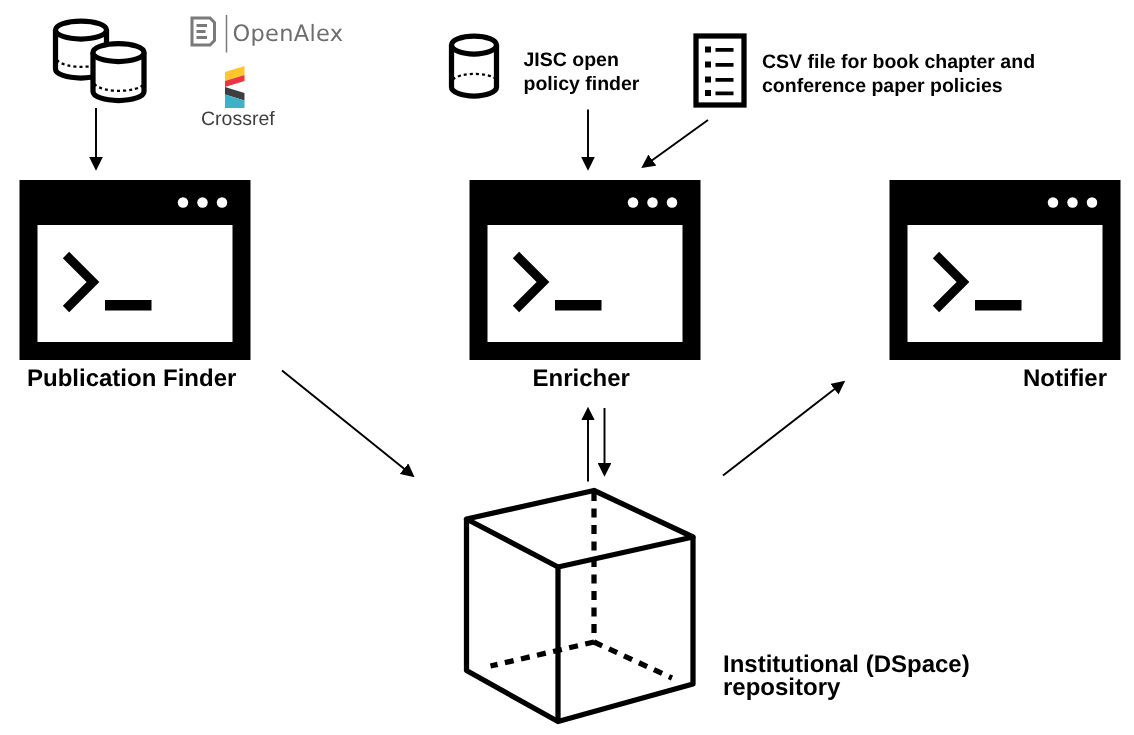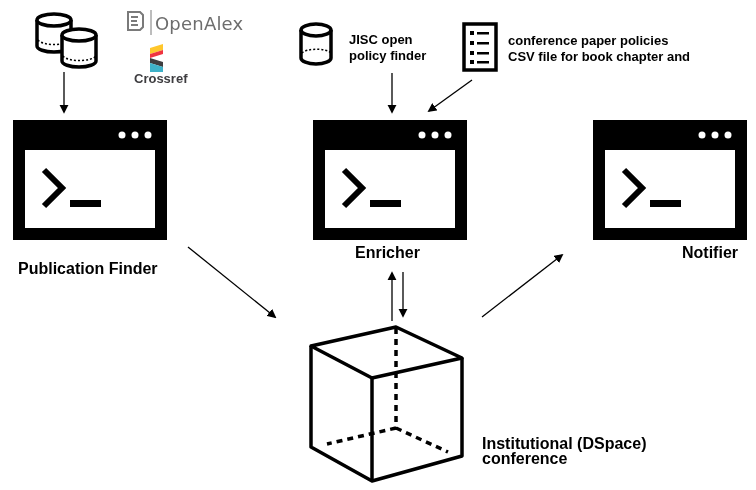"OpenAlex" .openalex-text { font-size: 18px -> 15px }
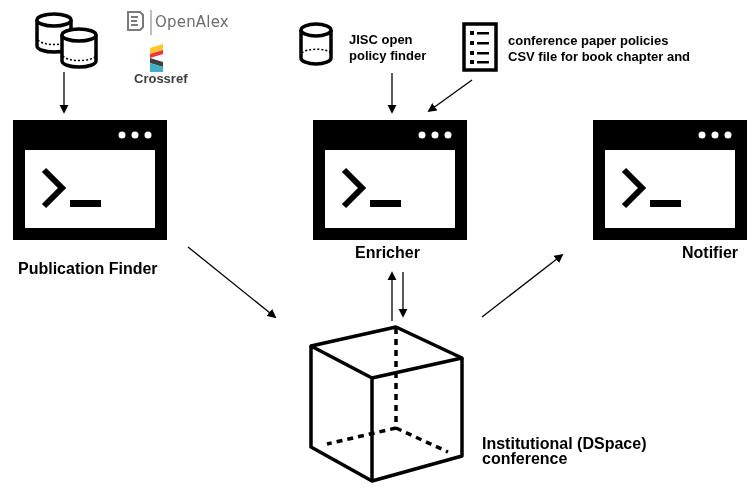"conference paper policies" div { order: before "CSV file for book chapter" -> after "CSV file for book chapter" }
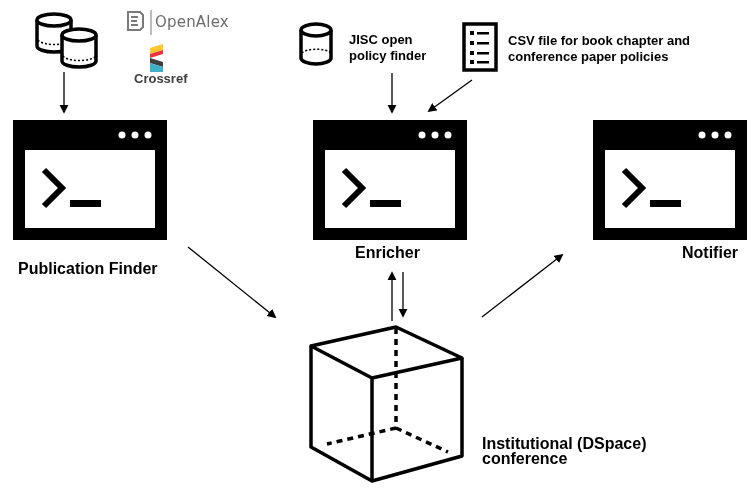"Crossref" .crossref-text { font-weight: bold -> normal }
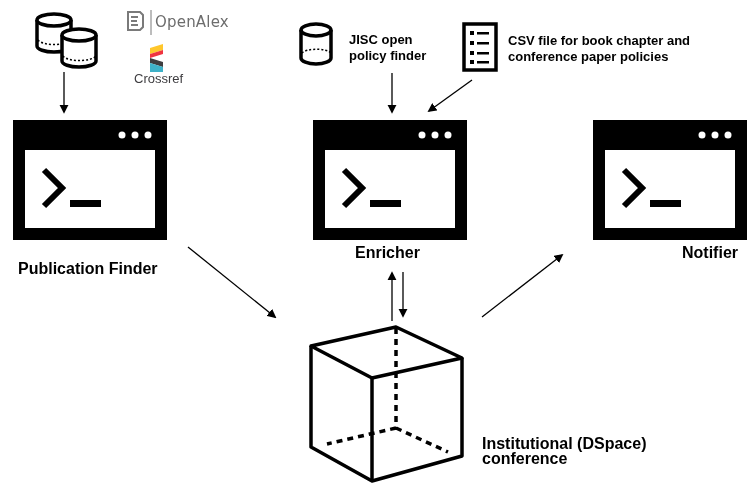"Publication Finder" div.label { margin-top: 16px -> none }
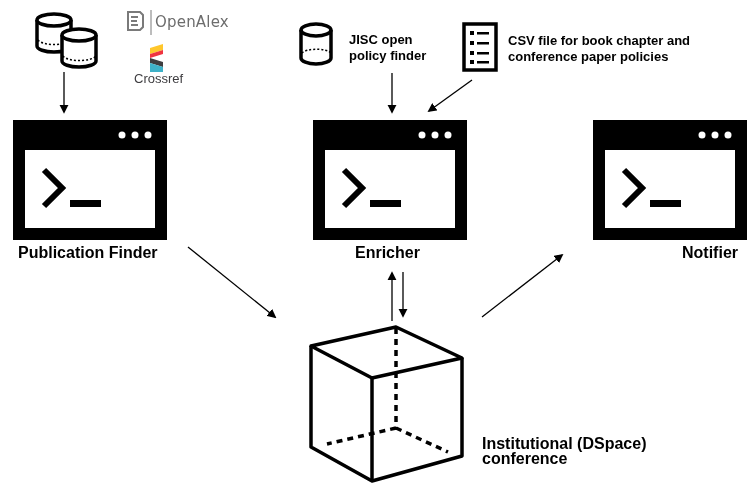"conference" div { text: conference -> repository }
